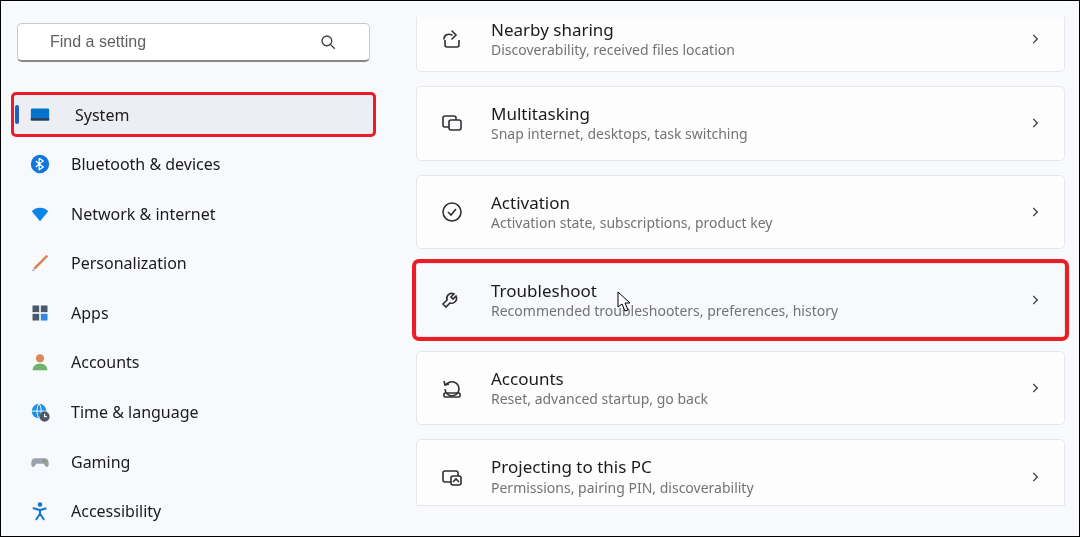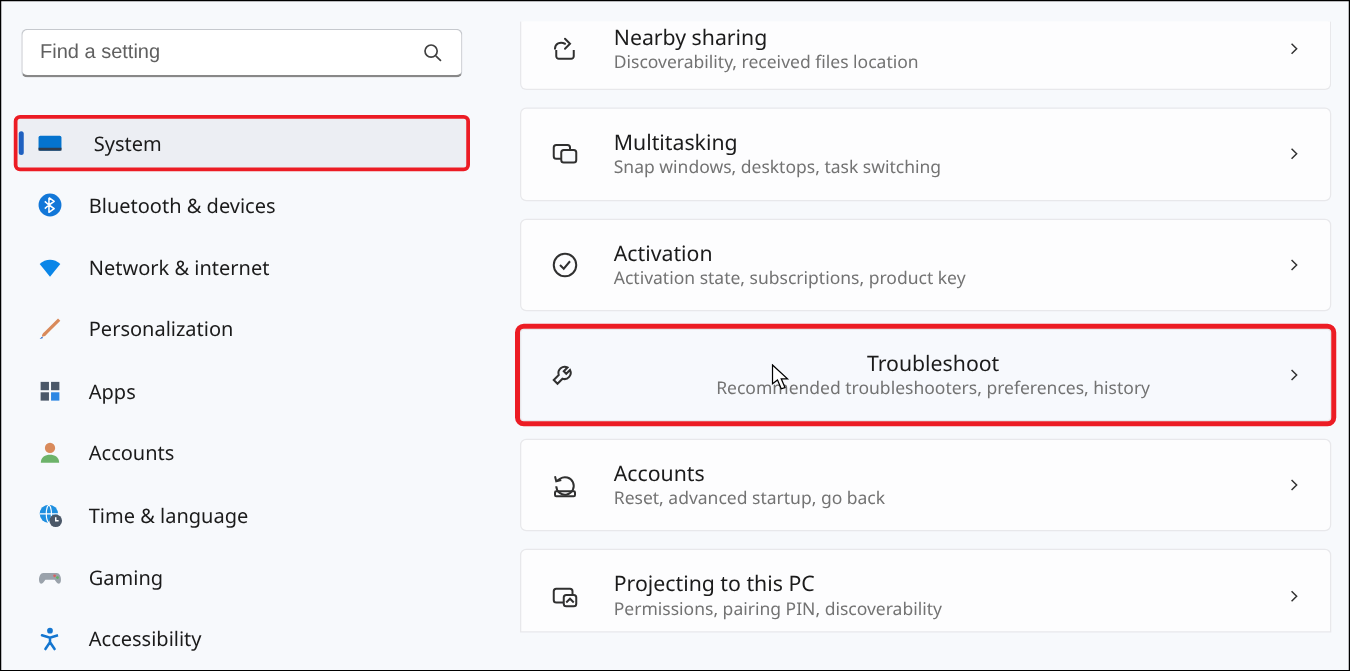"Find a setting" .search-box { padding: 0 14px -> 0 32px }
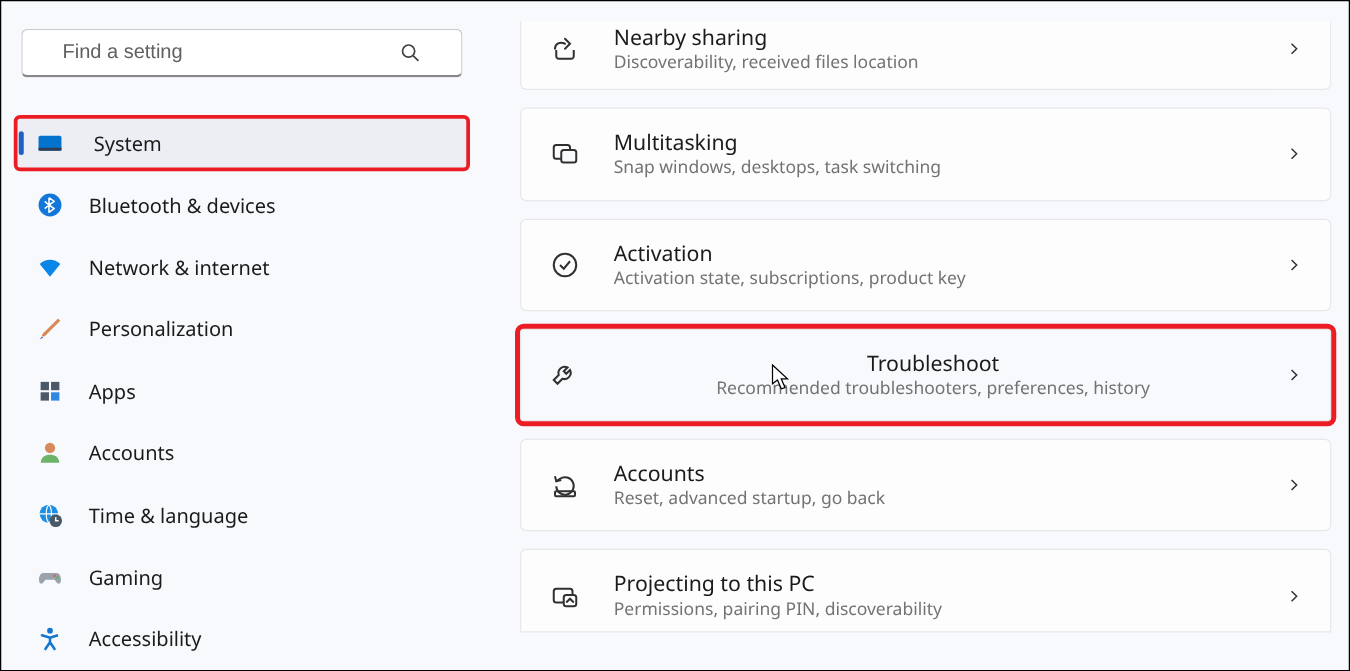"Snap windows, desktops, task switching" div.card-desc { text: windows -> internet }
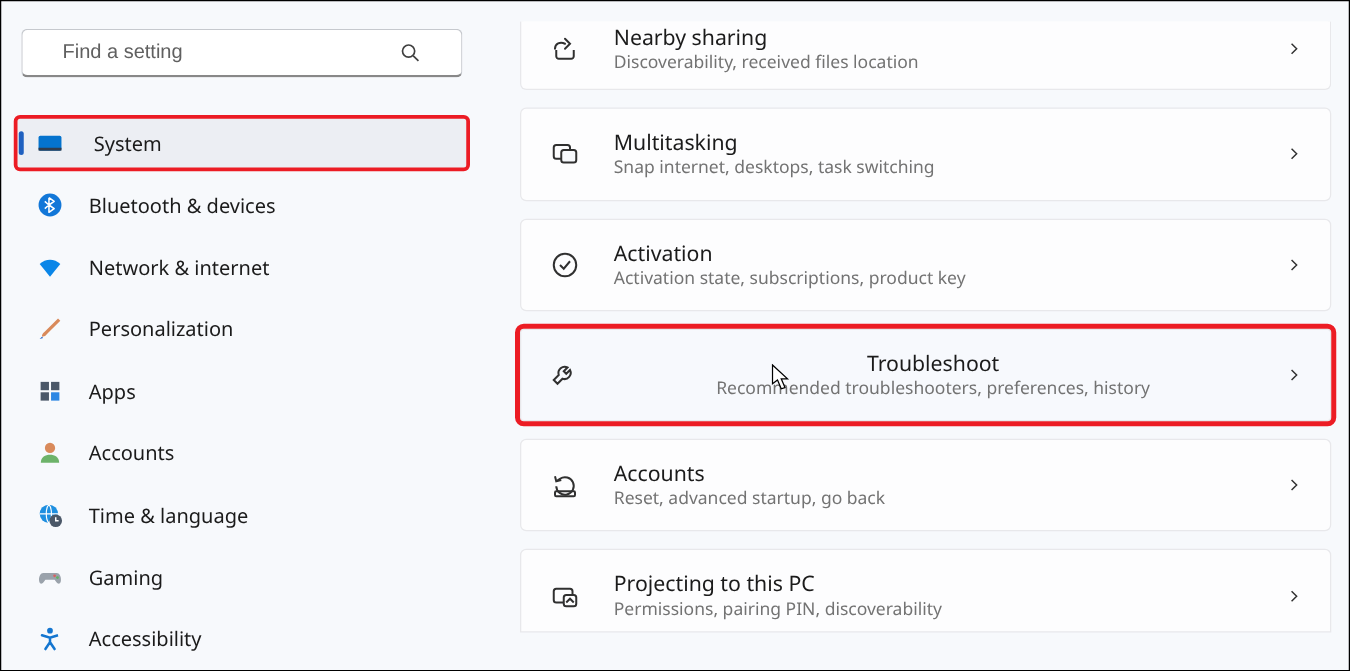"Troubleshoot" .card.highlight-card { text-align: center -> none }
